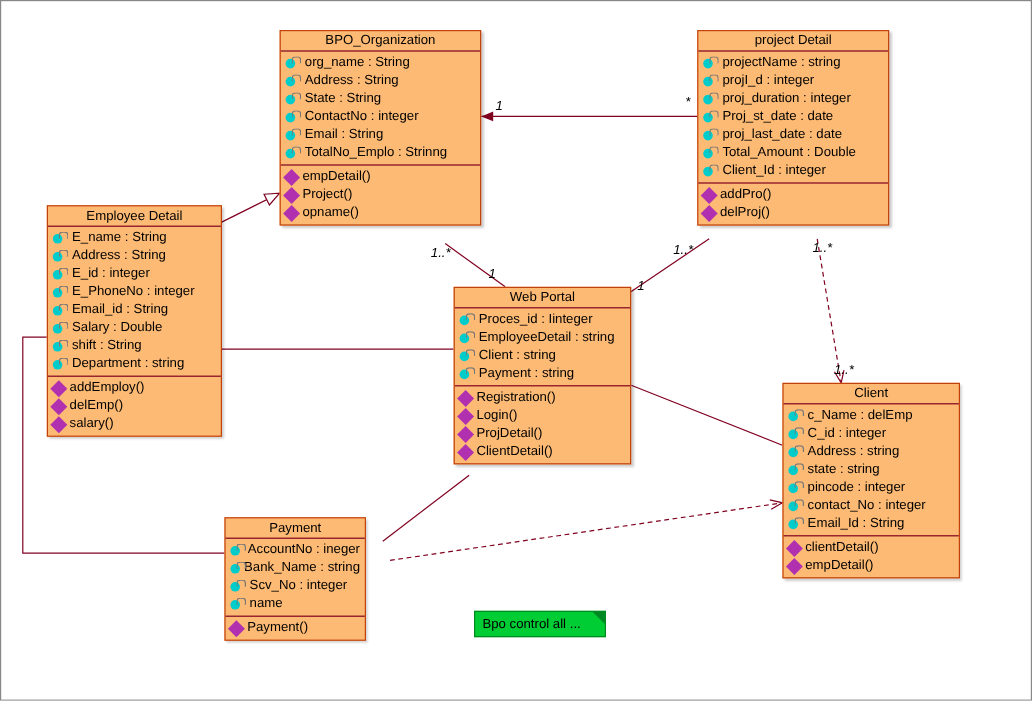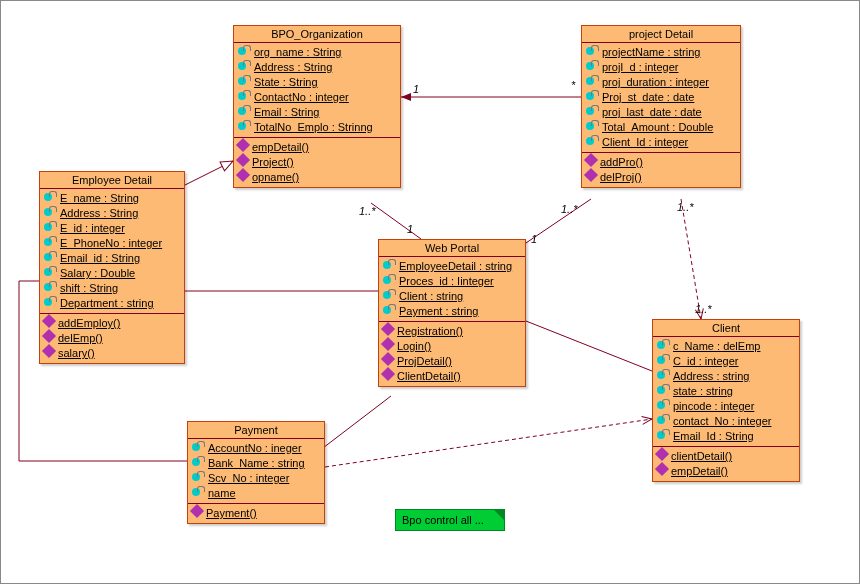"org_name : String" .row { align-items: flex-start -> center; text-decoration: underline -> none }
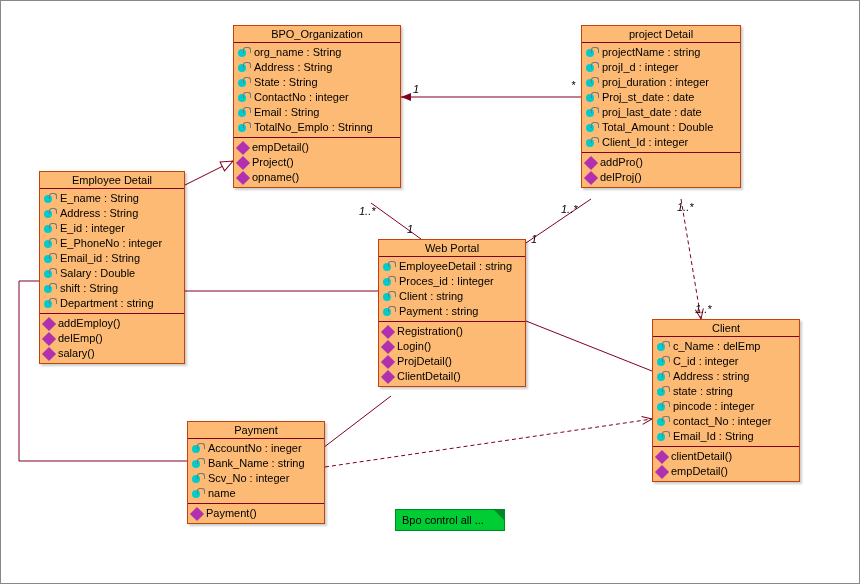"EmployeeDetail : string" div.row { order: before "Proces_id : Iinteger" -> after "Proces_id : Iinteger" }
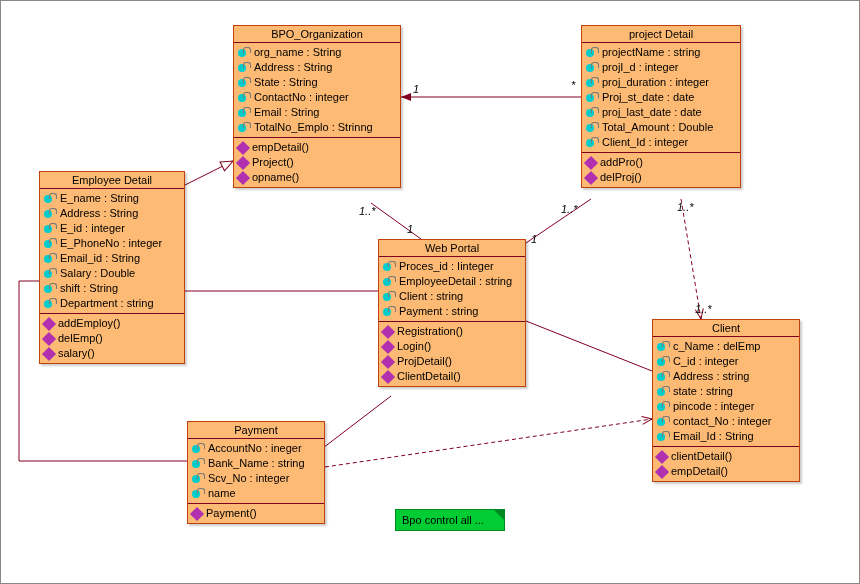"Payment" div.class-box { top: 420px -> 430px; width: 138px -> 118px }
